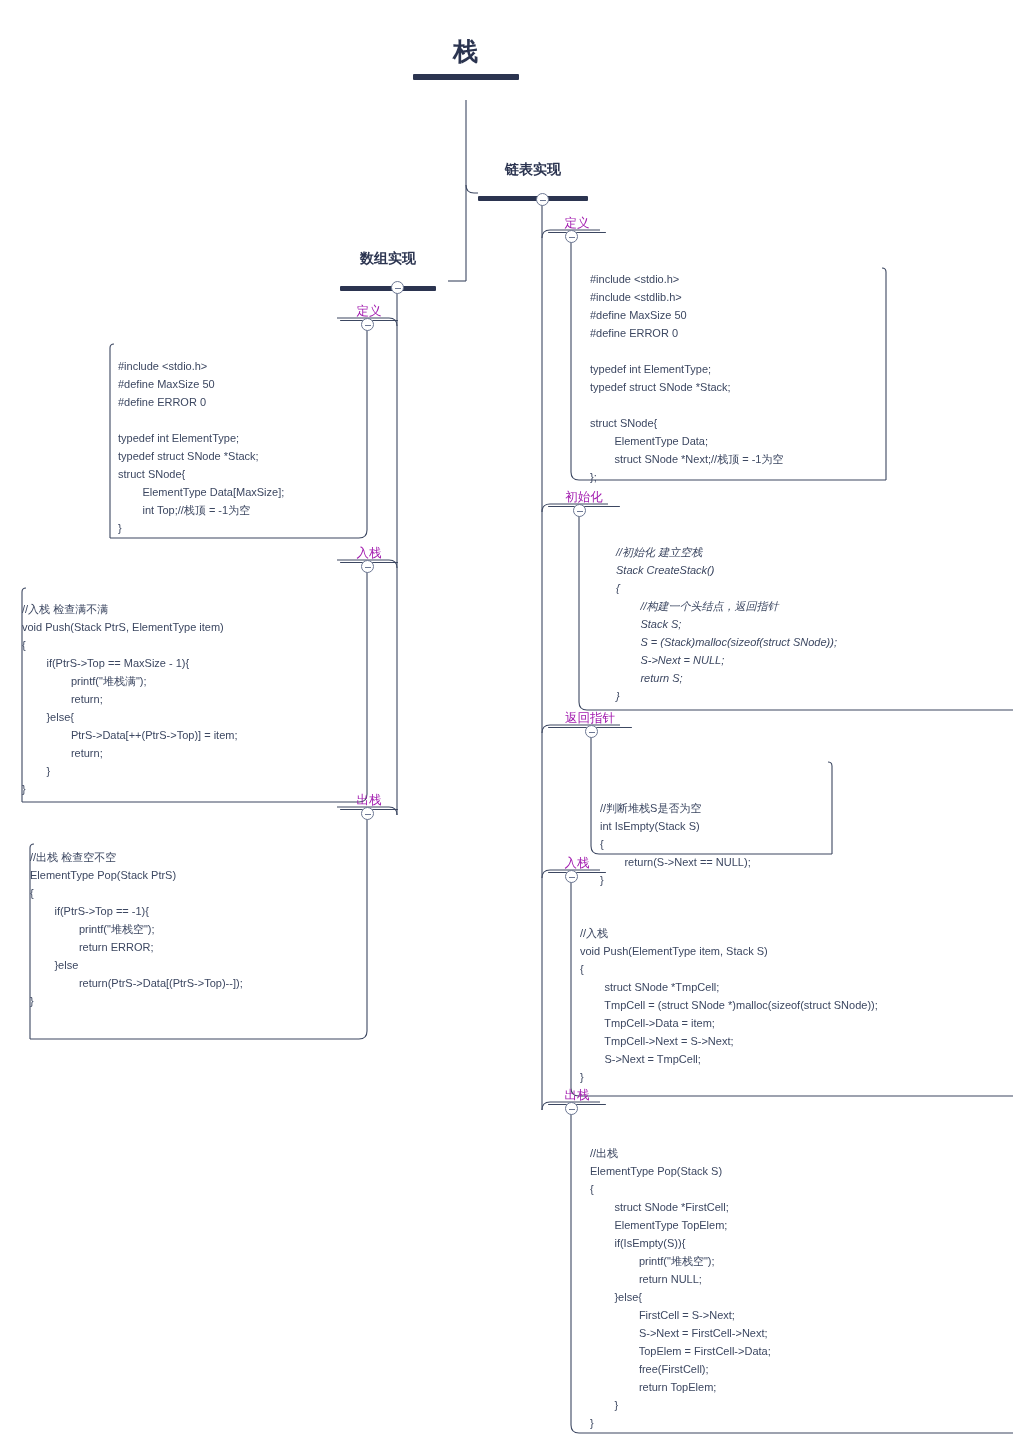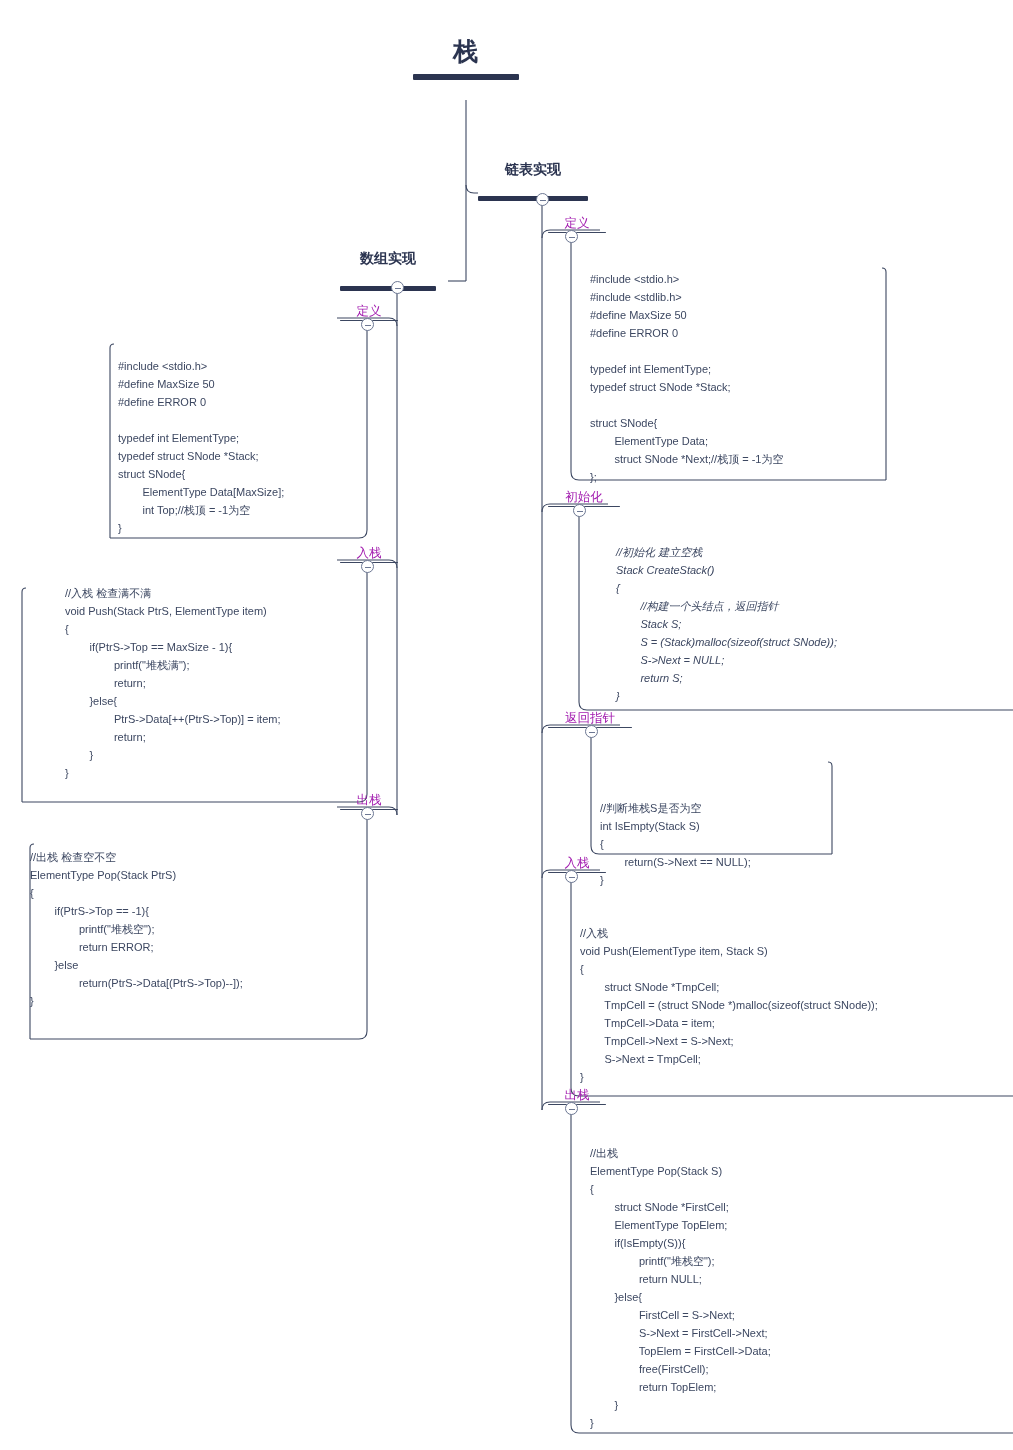"//入栈 检查满不满" pre.code { padding-left: 43px -> none; top: 584px -> 600px }
